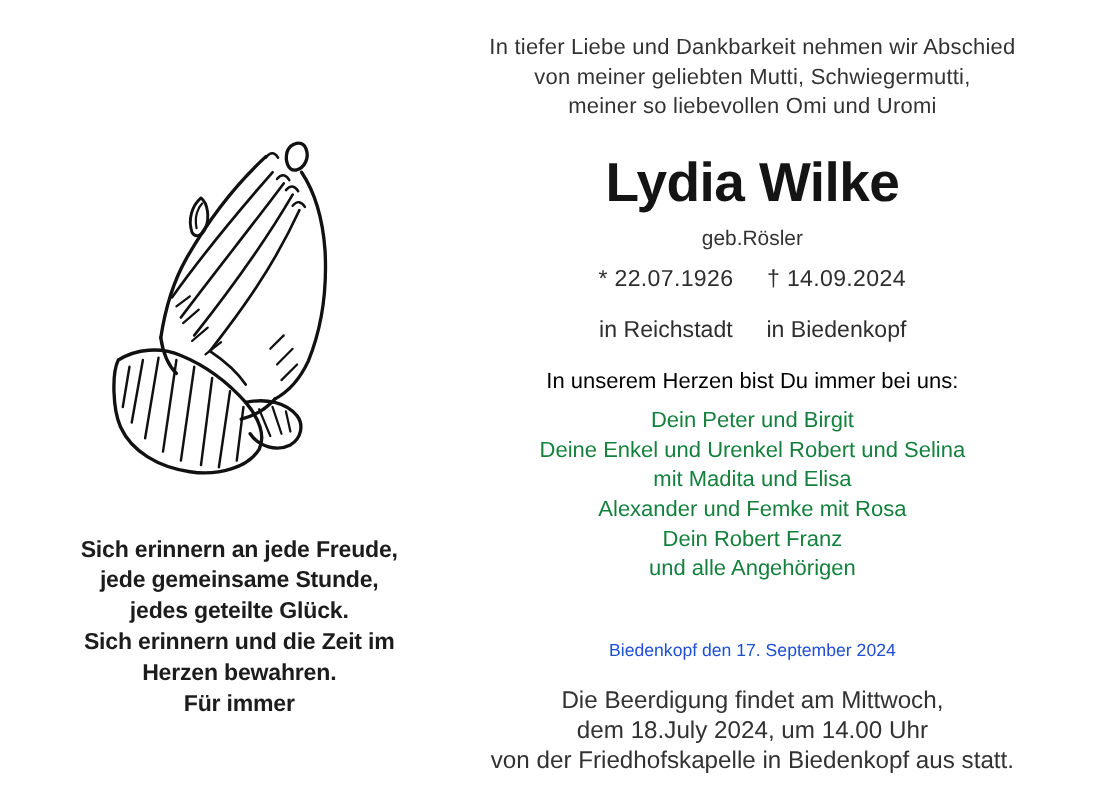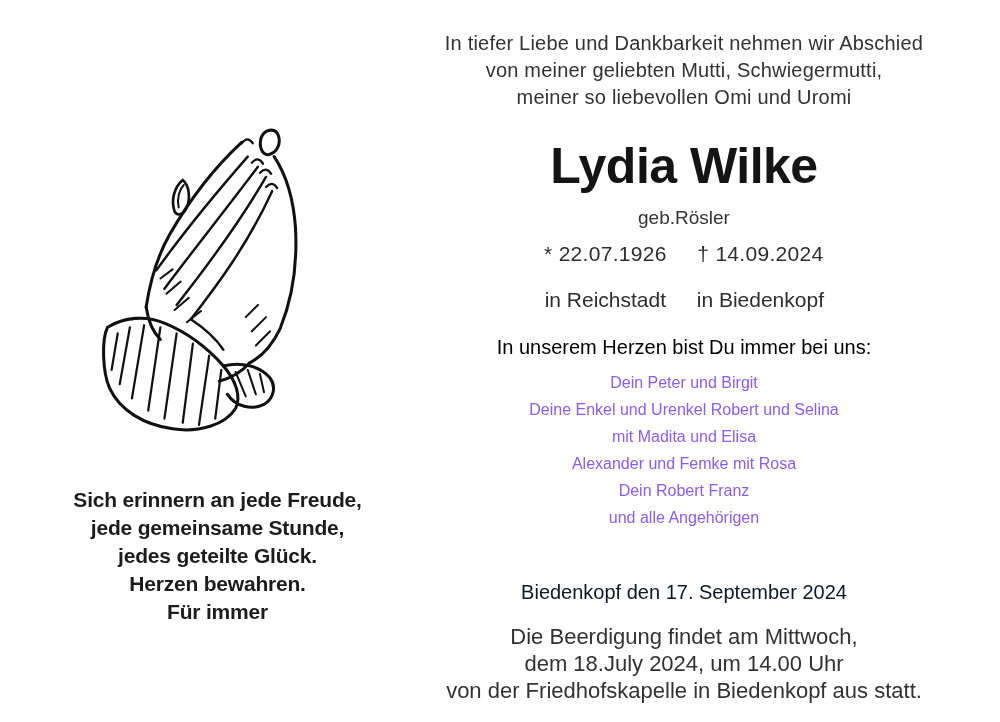"Dein Peter und Birgit" .mourners { color: #8b5cf6 -> #15803d; font-size: 16px -> 20px }
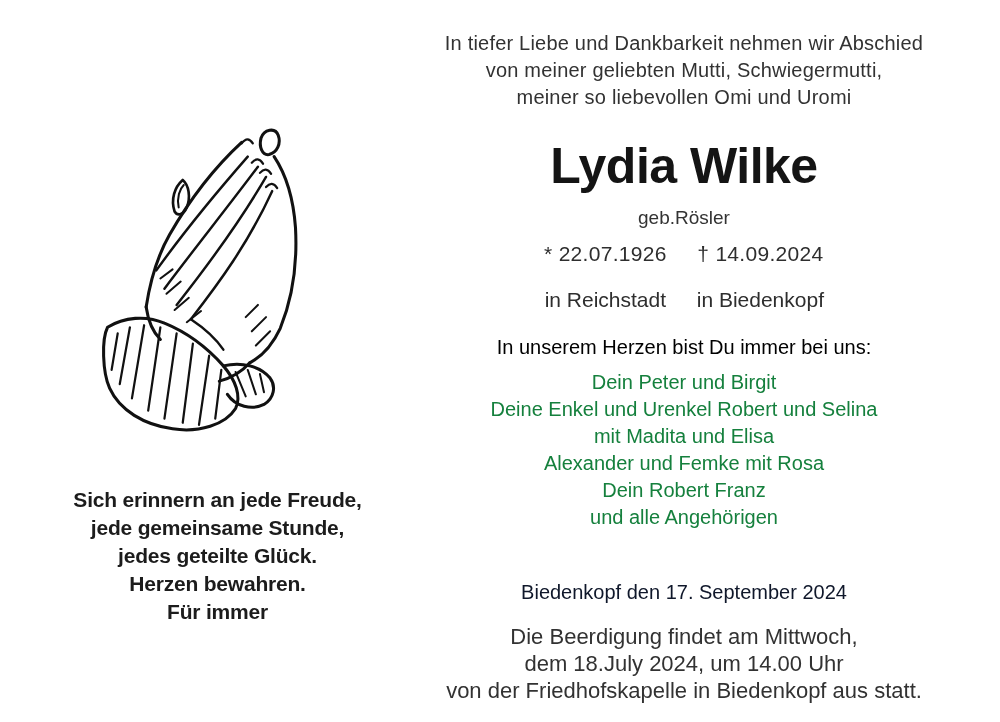"Sich erinnern und die Zeit" div { html: none -> <div>Sich erinnern und die Zeit im</div> }
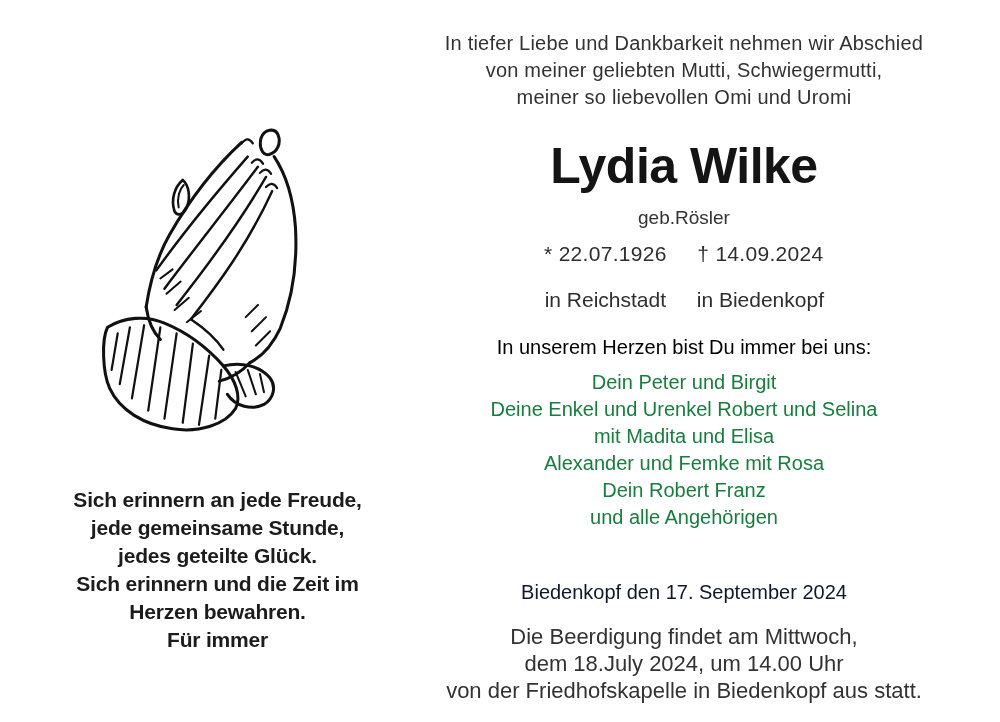"Biedenkopf den 17. September 2024" .city-date { color: #0f172a -> #1d4ed8; font-size: 20px -> 16px }
